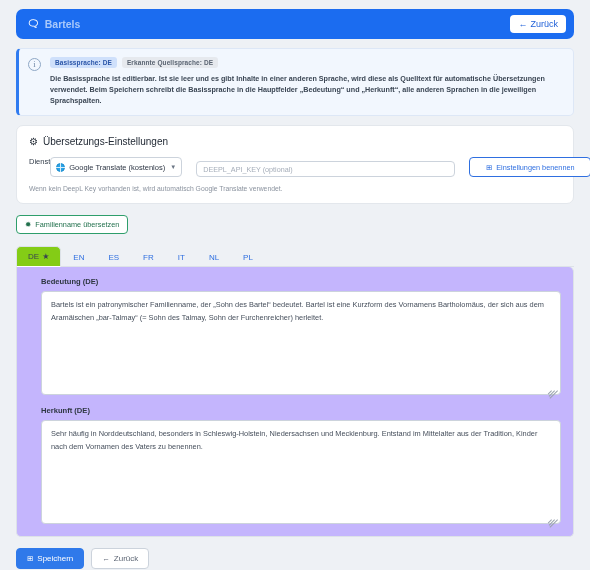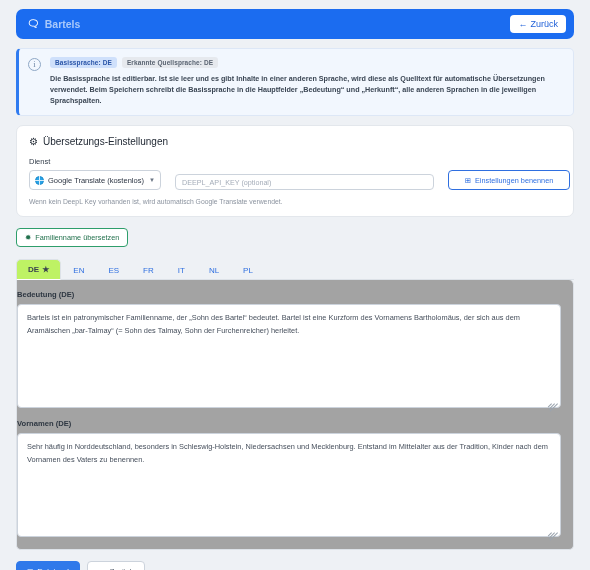"Dienst" .field { flex-direction: column -> row }
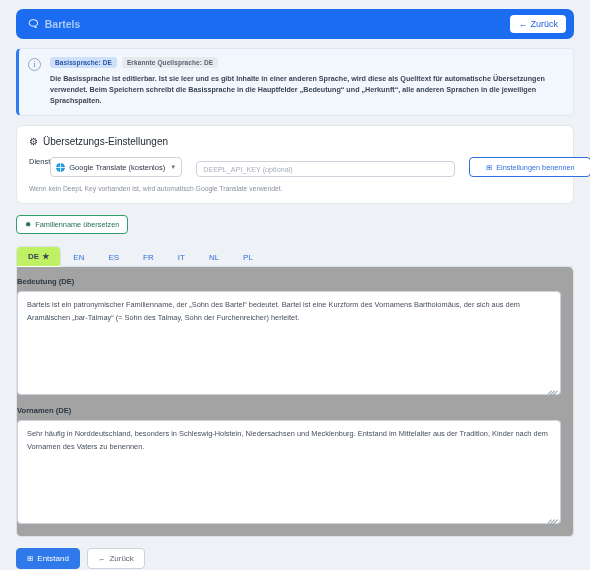"DE" .tab.active { background: #bef264 -> #84cc16; font-weight: bold -> normal }
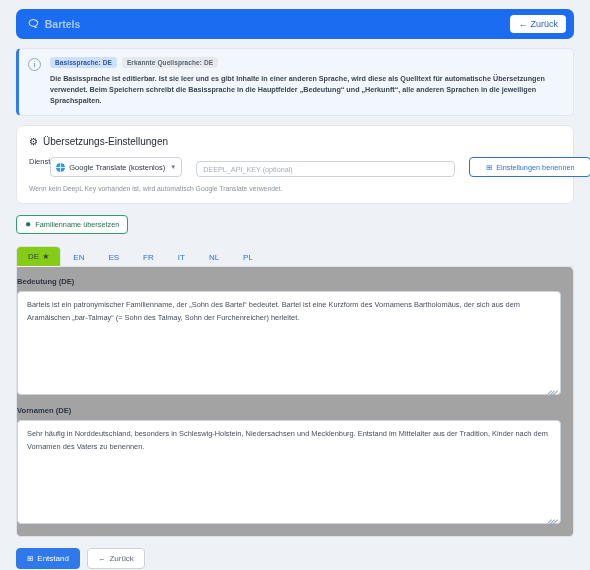"Bedeutung (DE)" .panel { background: #a3a3a3 -> #c4b5fd; padding: 10px 12px 12px 0 -> 10px 12px 12px 24px }
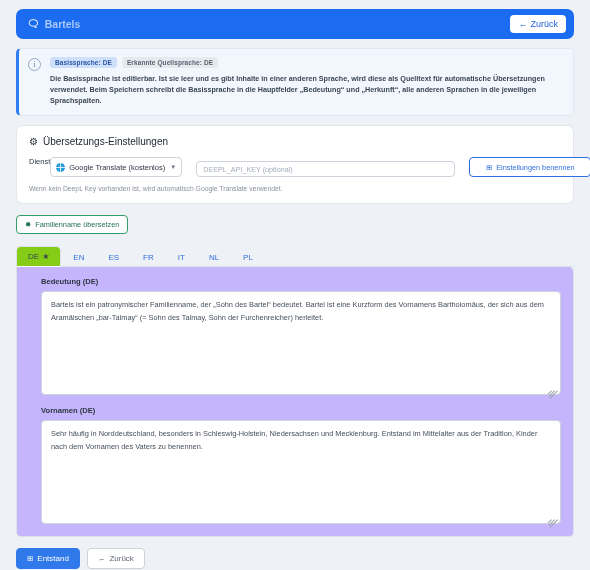"Vornamen (DE)" div.ta-label { text: Vornamen -> Herkunft }
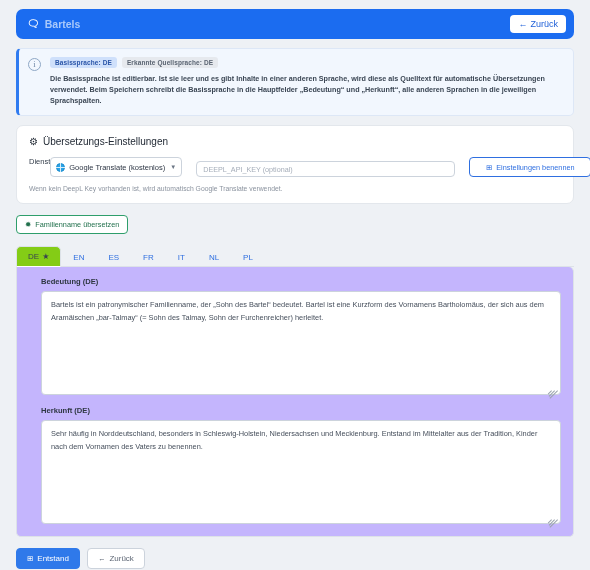"Entstand" span { text: Entstand -> Speichern }
